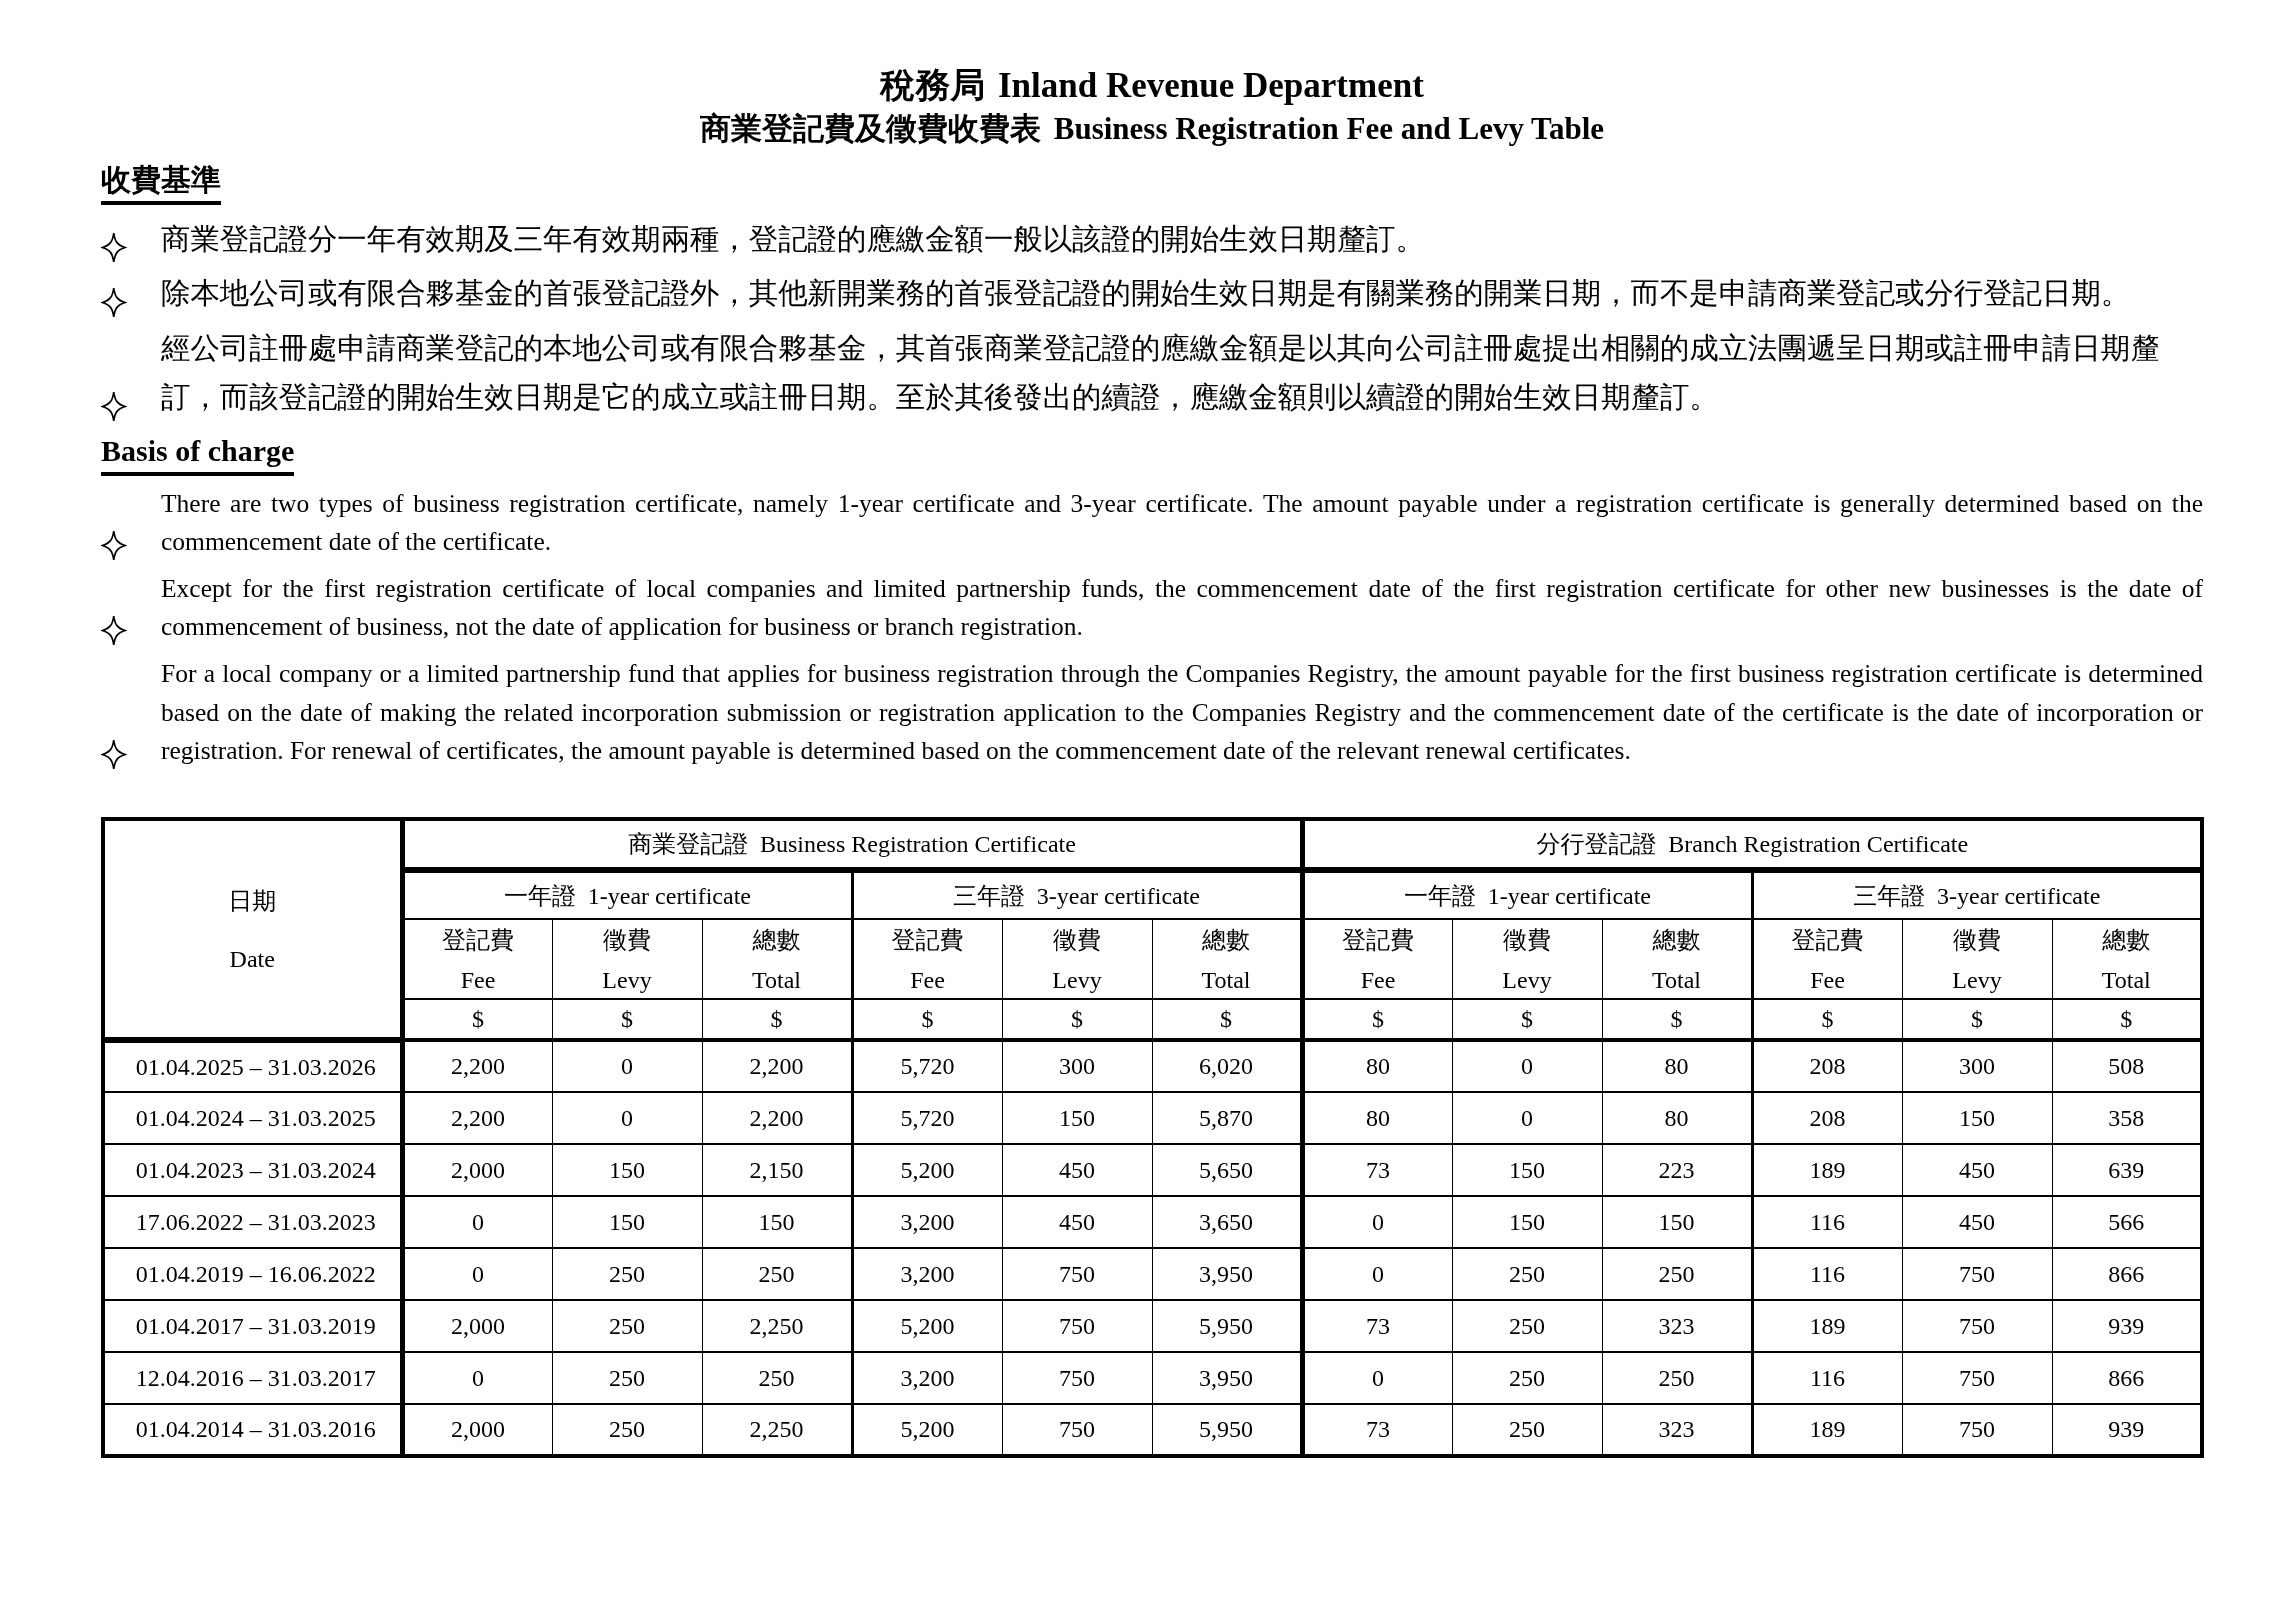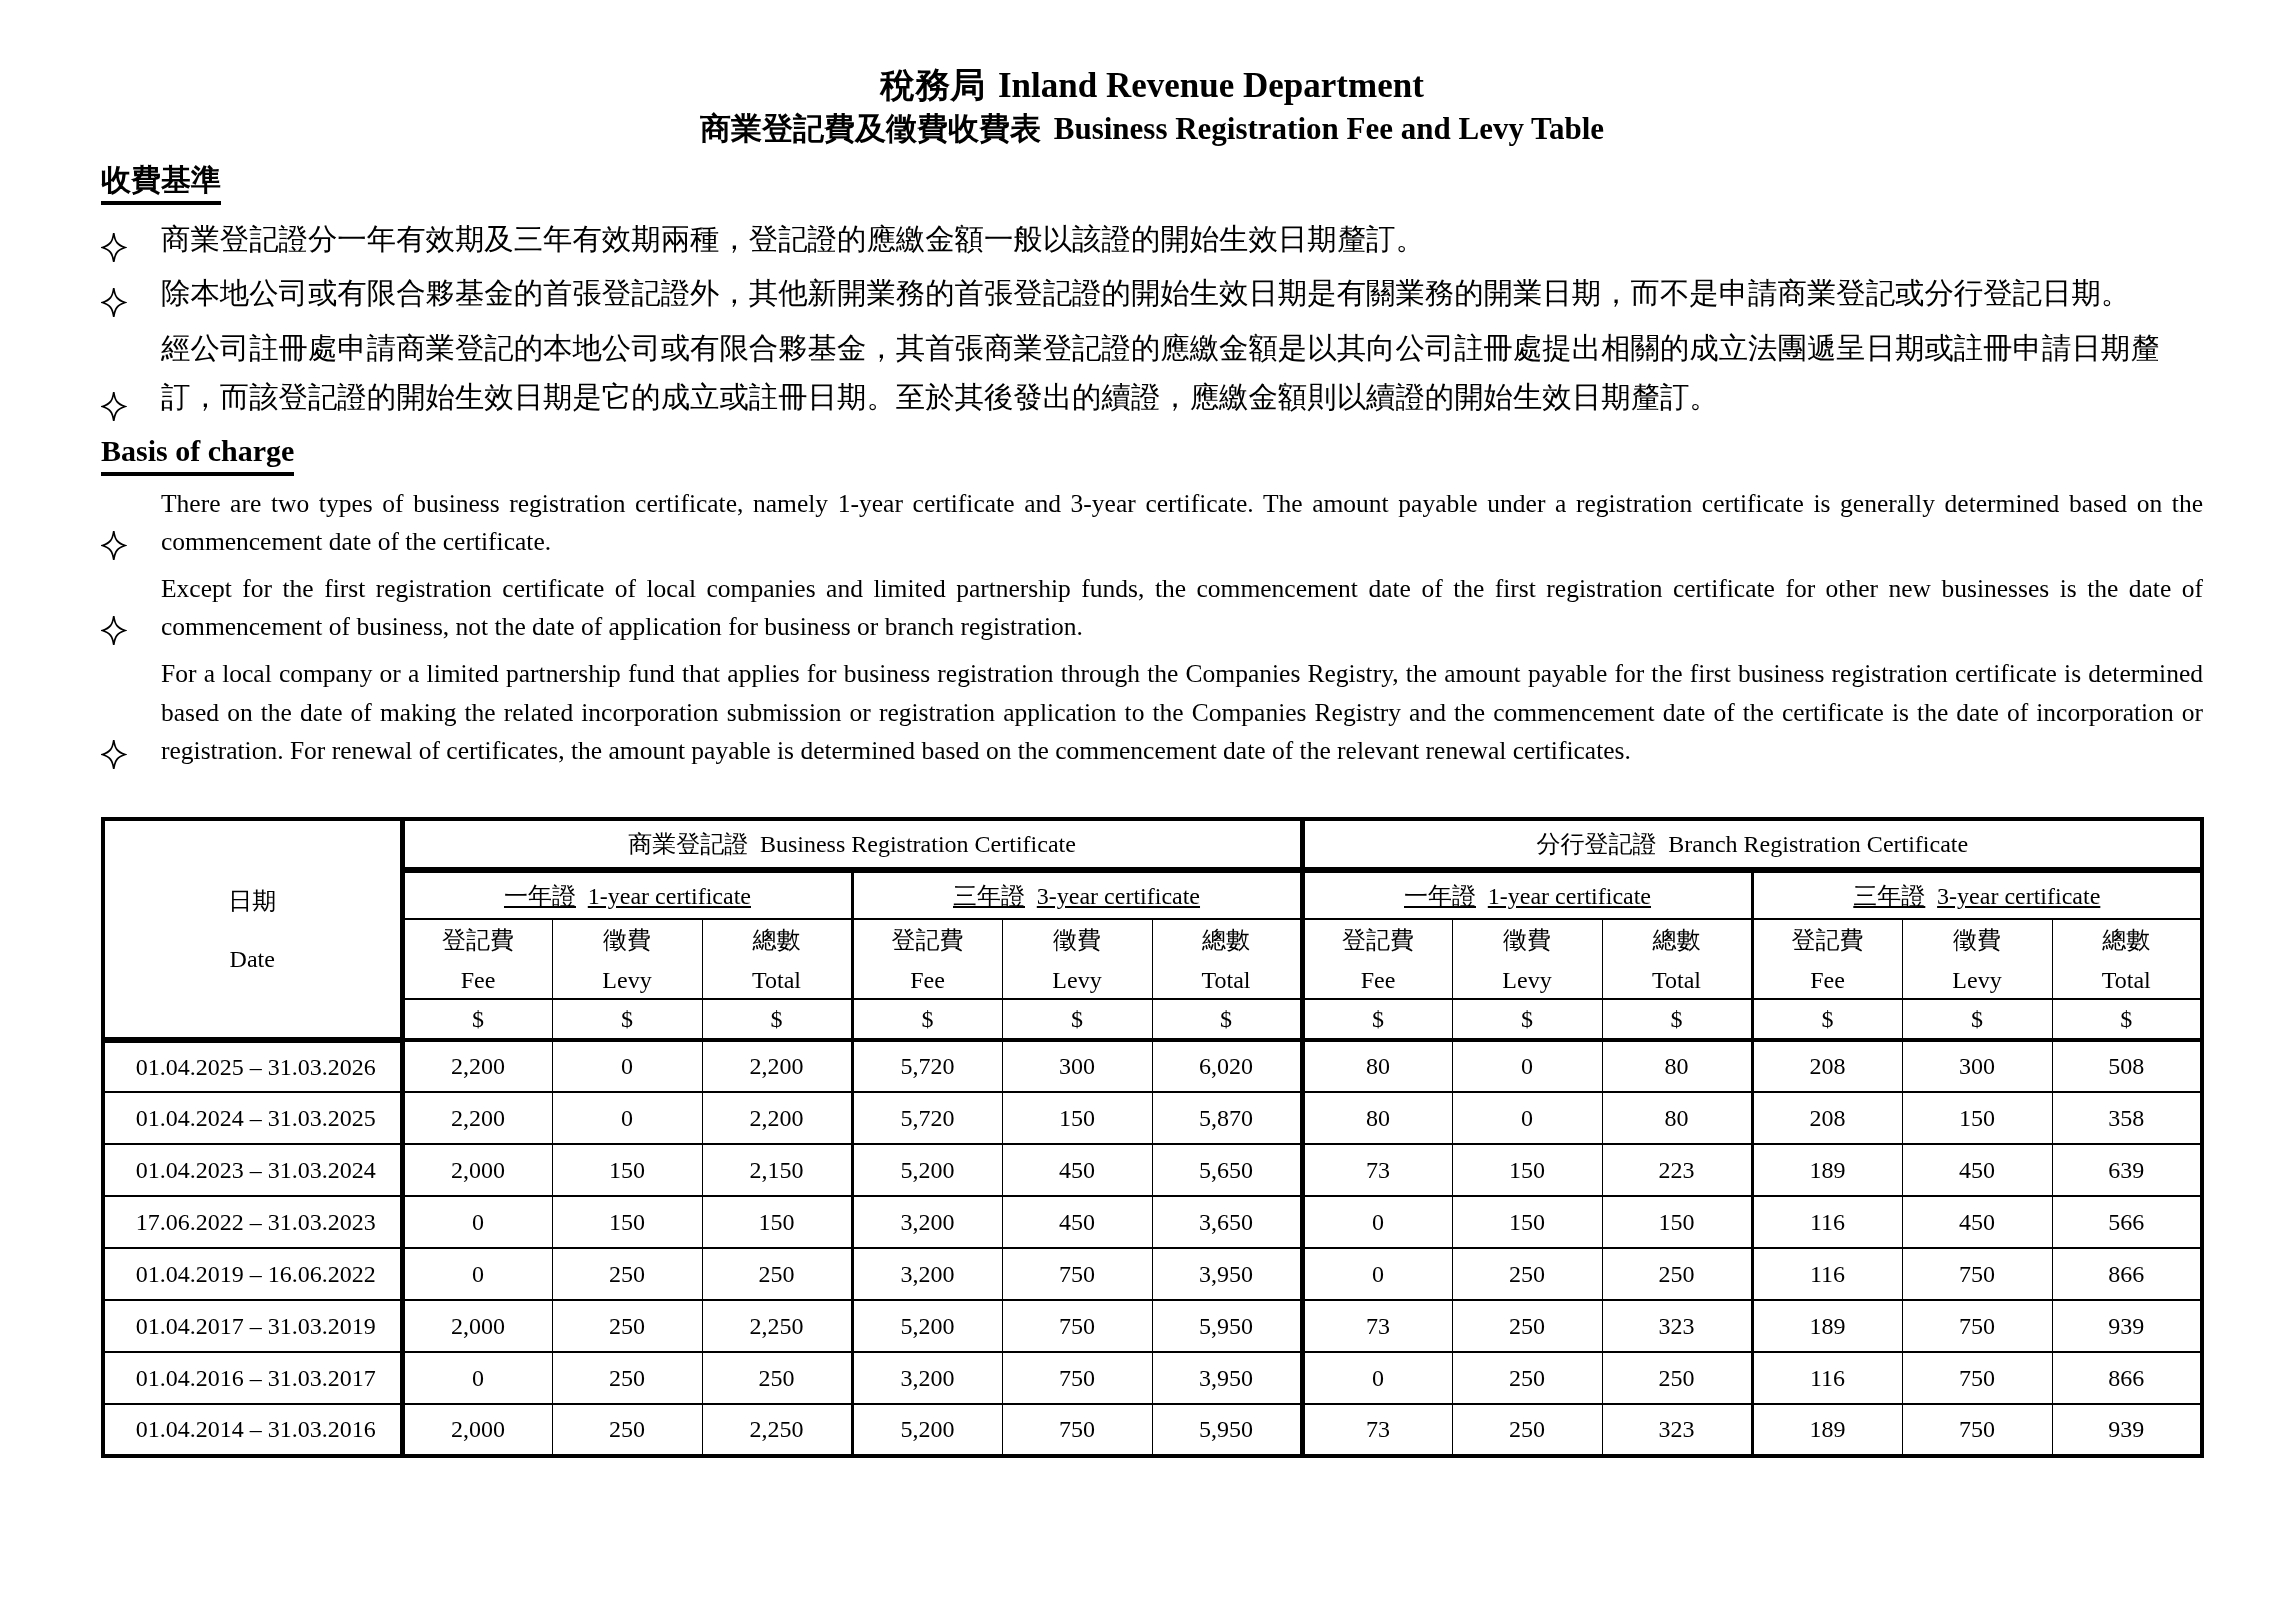"一年證 1-year certificate" tr.subgroup-row th { text-decoration: underline -> none }
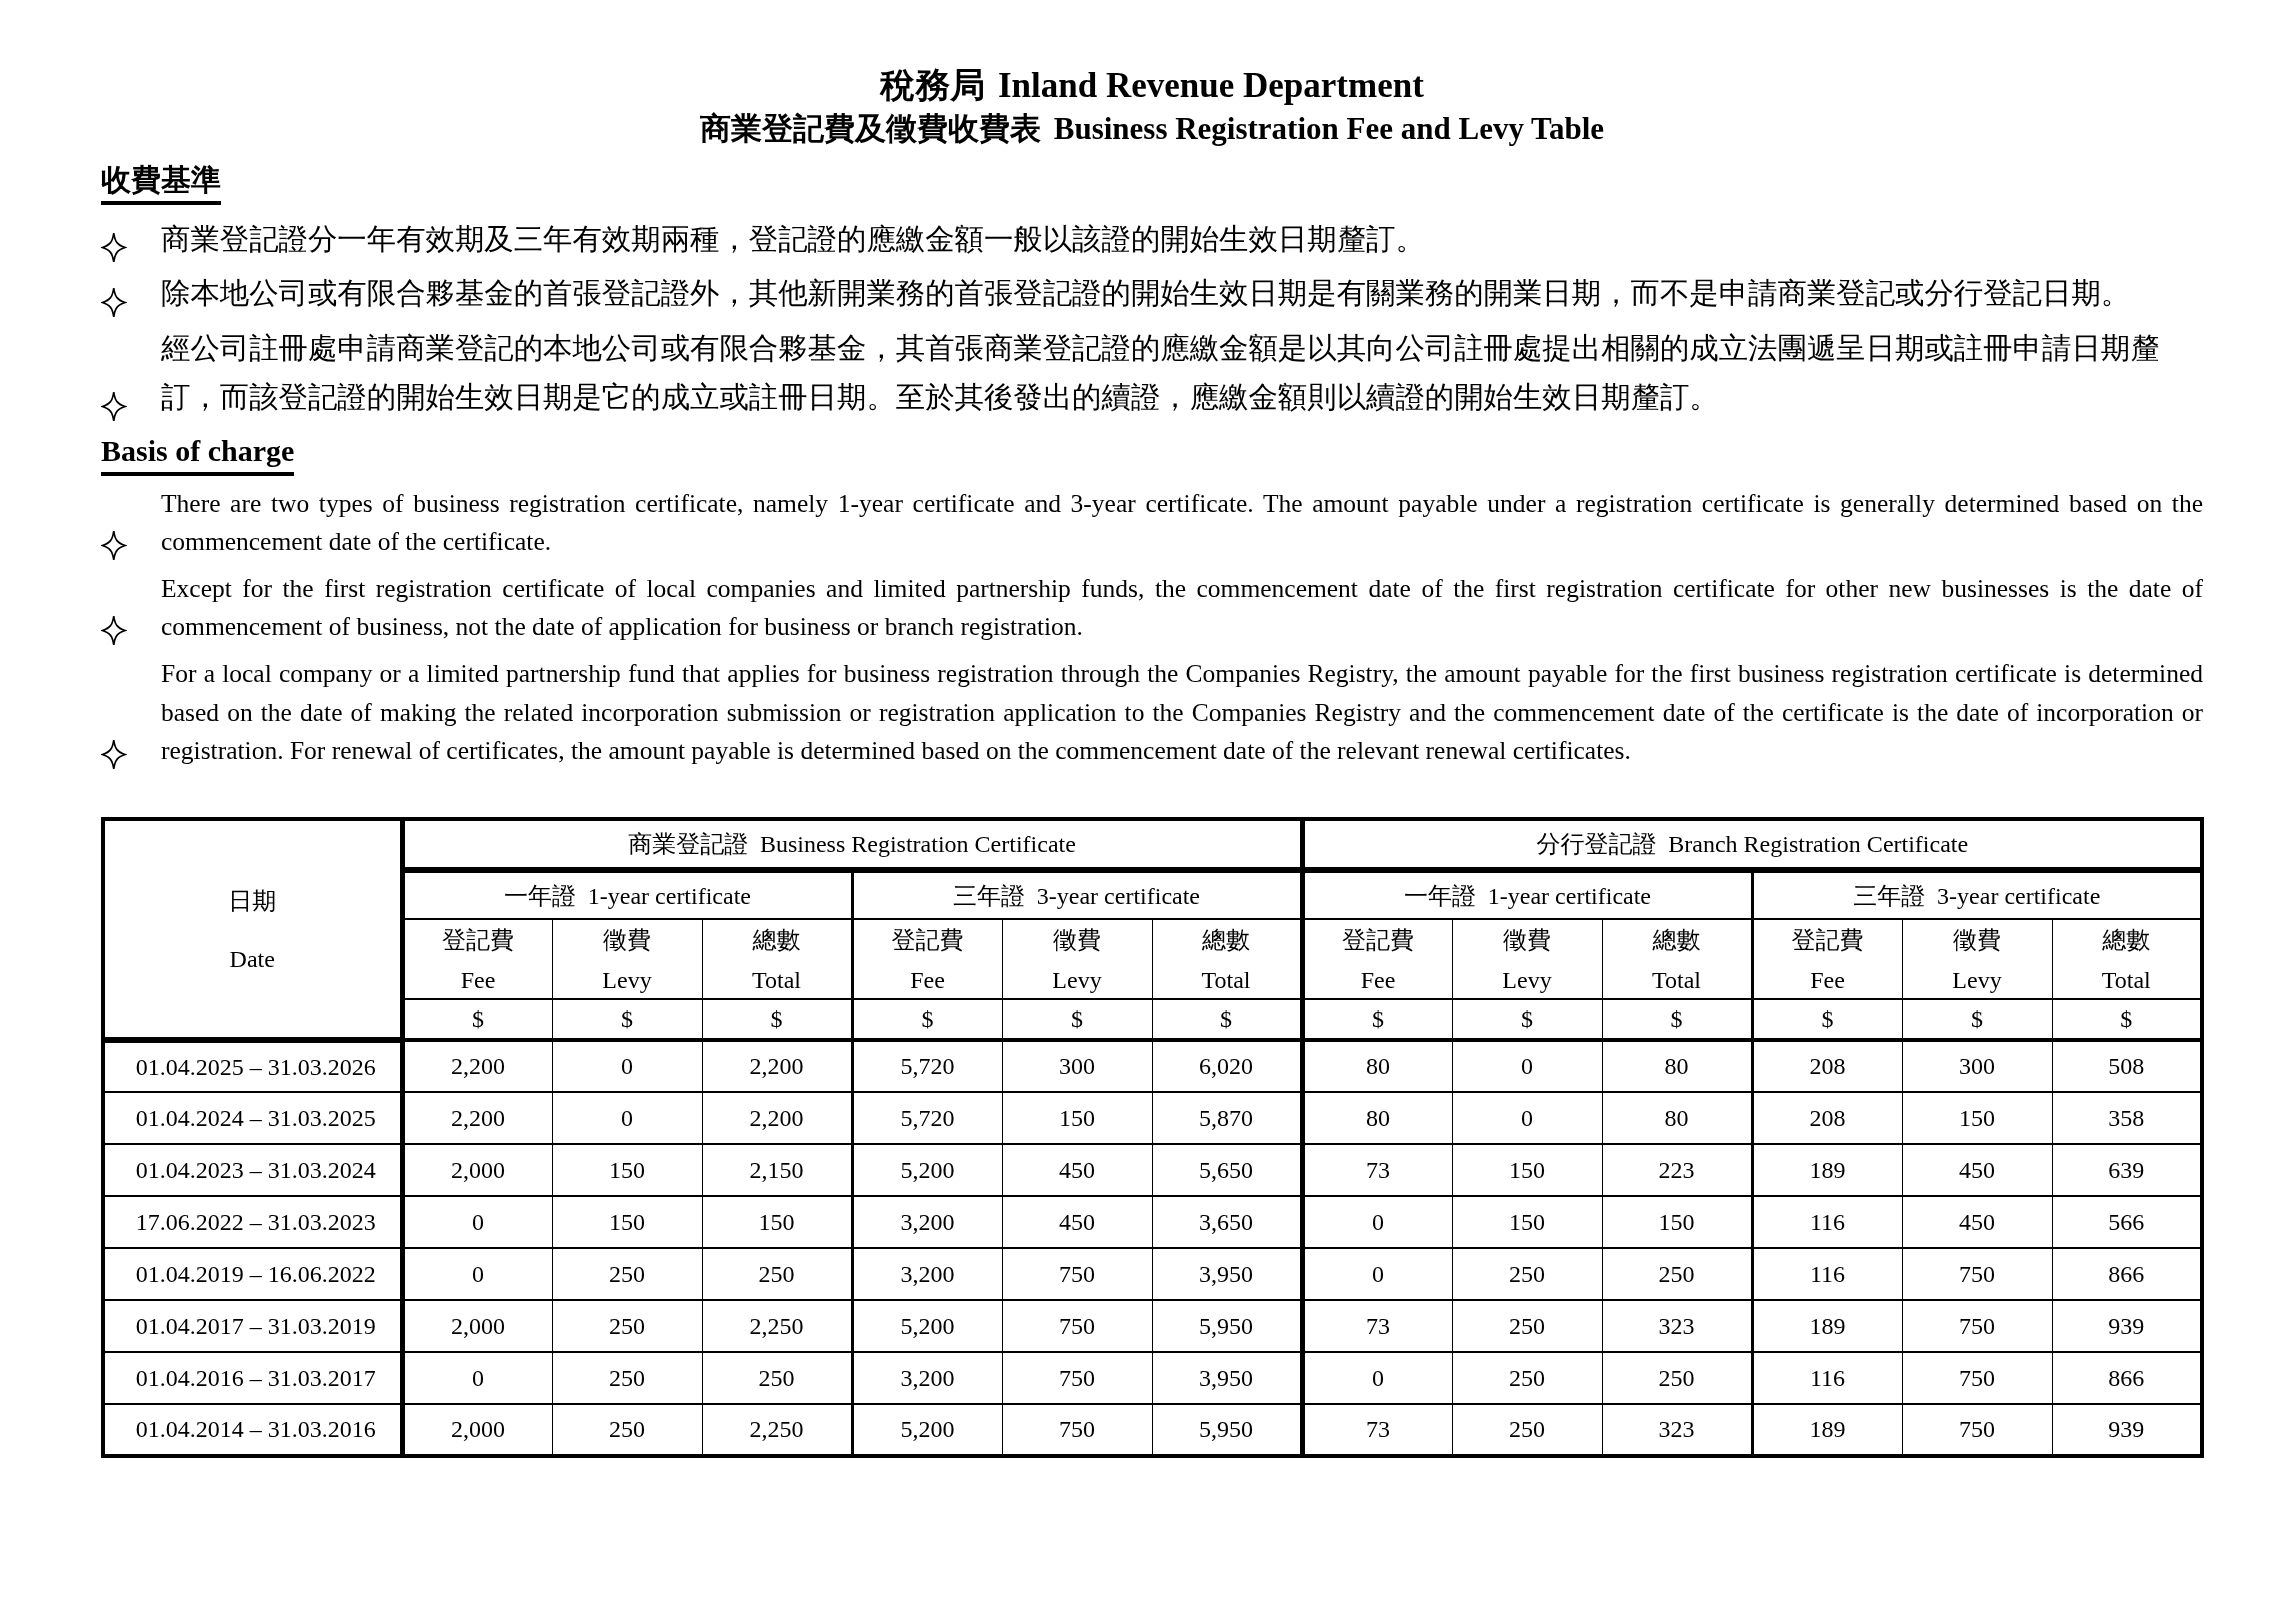"01.04.2016 – 31.03.2017" td.date-cell { text: 01.04.2016 -> 12.04.2016 }
